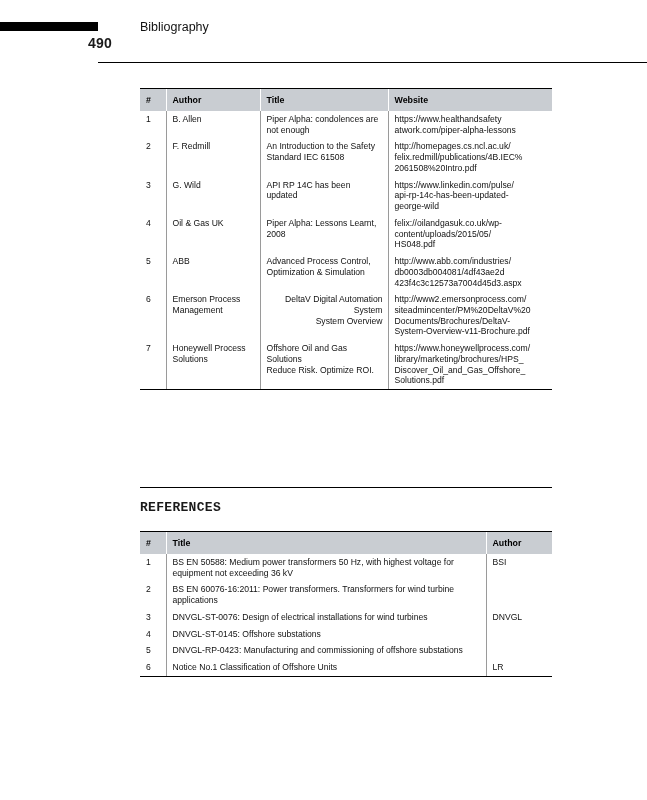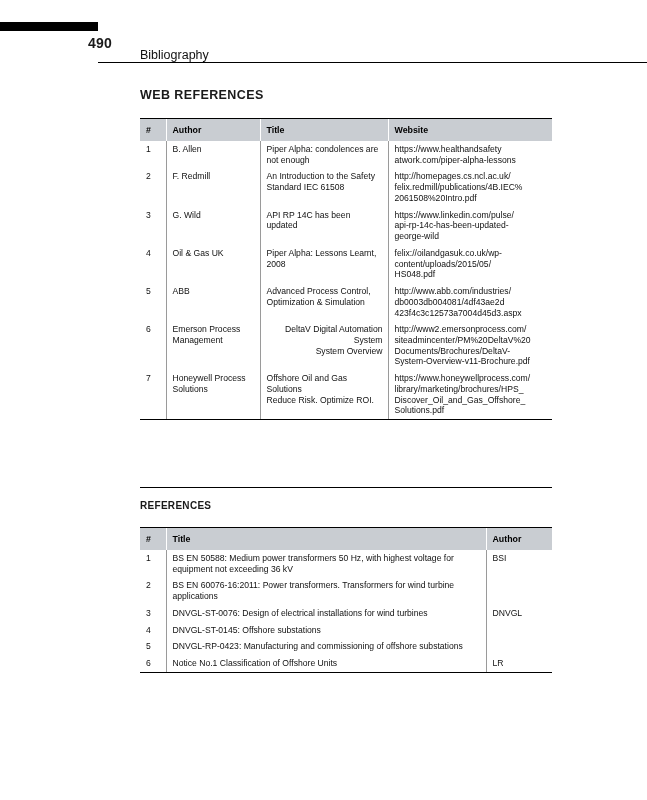"Bibliography" .running-title { top: 48px -> 20px }
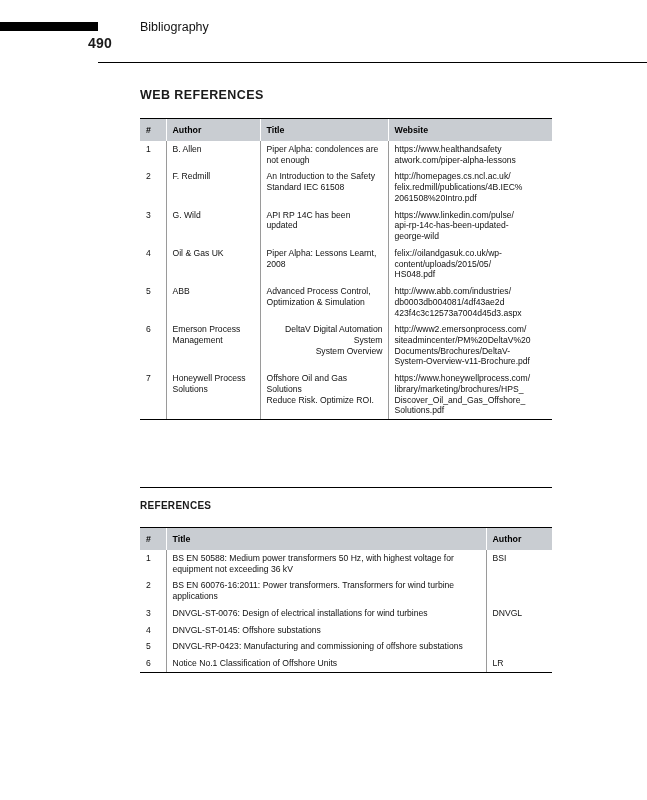"WEB REFERENCES" h2.section-title { html: <h2>WEB REFERENCES</h2> -> none }
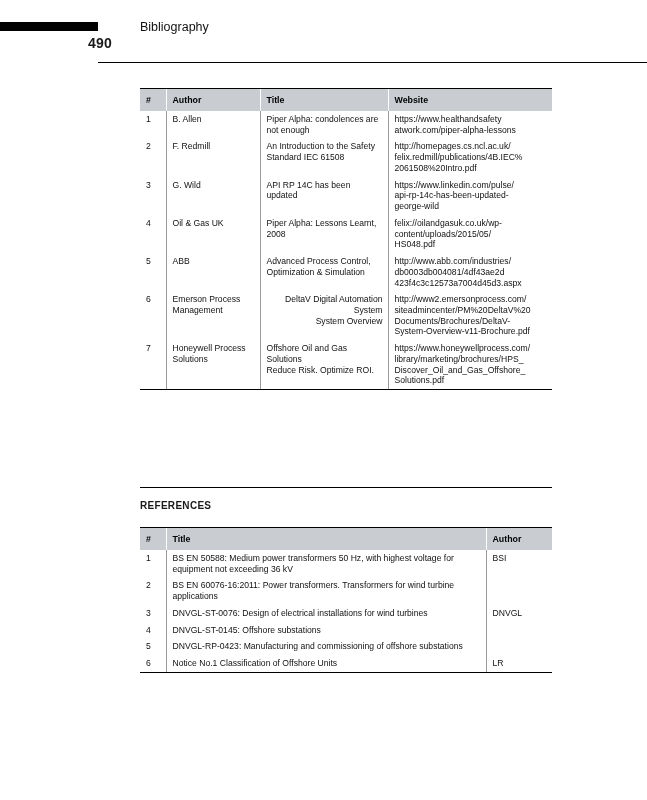"REFERENCES" h3.refs-title { font-family: none -> Liberation Mono, monospace; font-size: 10px -> 13px }
